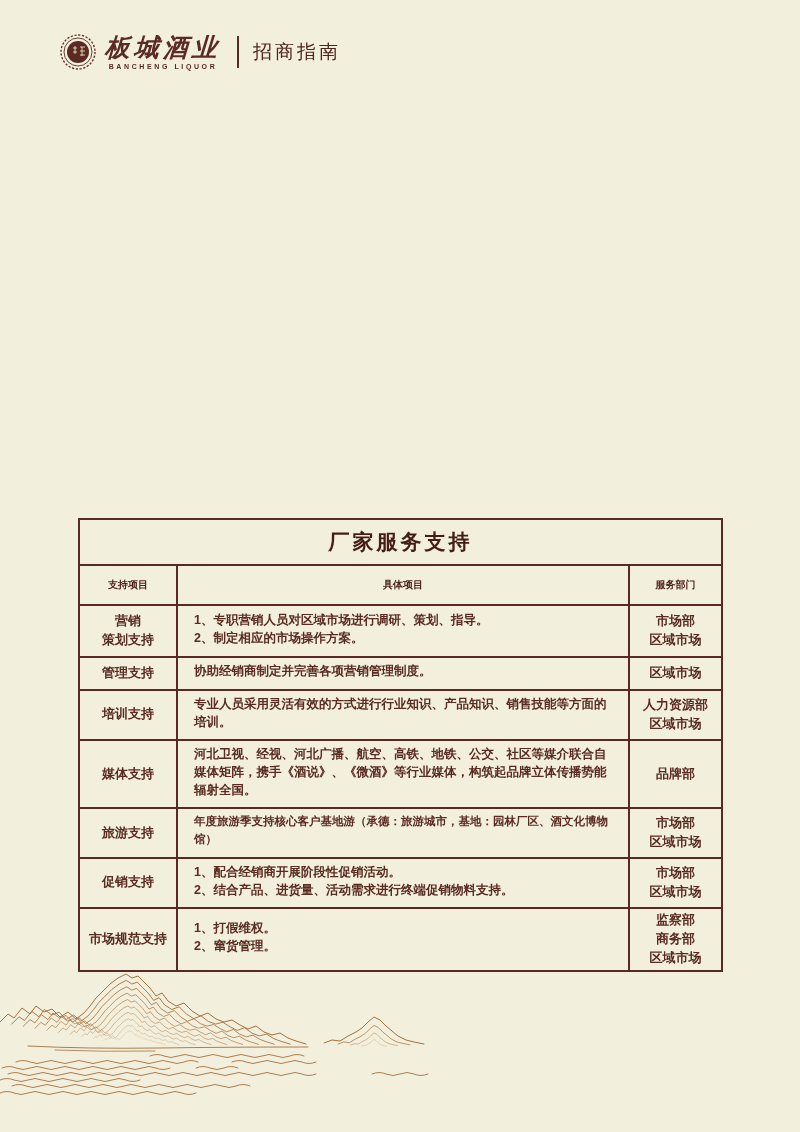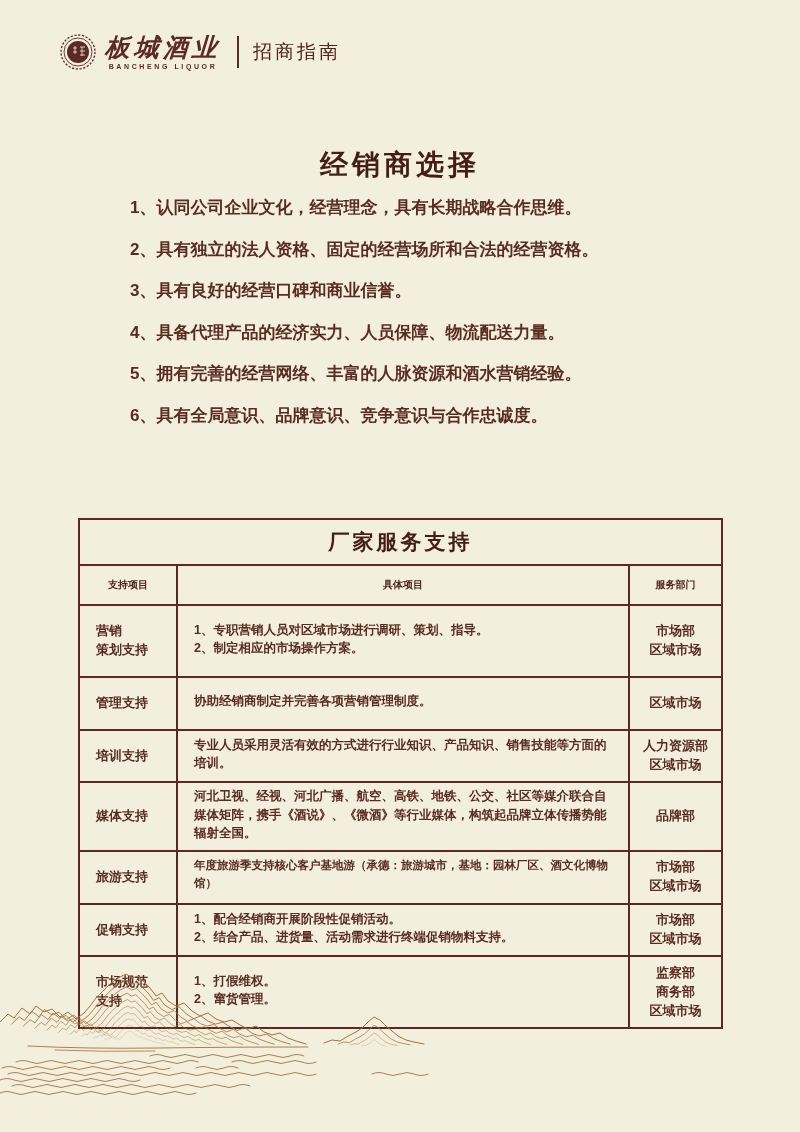"经销商选择" h1.sel-title { html: <h1>经销商选择</h1> -> none }
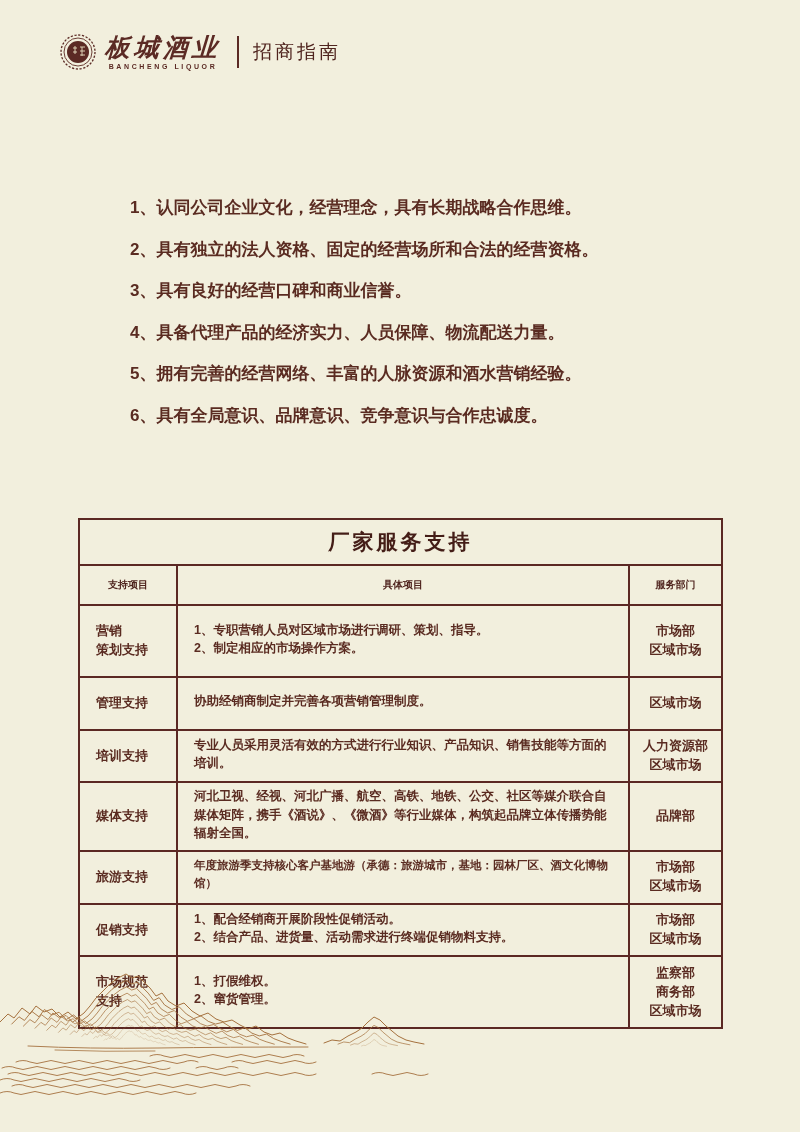"1、认同公司企业文化，经营理念，具有长期战略合作思维。" ol.sel-list { html: <ol> <li>1、认同公司企业文化，经营理念，具有长期战略合作思维。</li> <li>2、具有独立的法人资格、固定的经营场所和合法的经营资格。</li> <li>3、具有良好的经营口碑和商业信誉。</li> <li>4、具备代理产品的经济实力、人员保障、物流配送力量。</li> <li>5、拥有完善的经营网络、丰富的人脉资源和酒水营销经验。</li> <li>6、具有全局意识、品牌意识、竞争意识与合作忠诚度。</li> </ol> -> none }
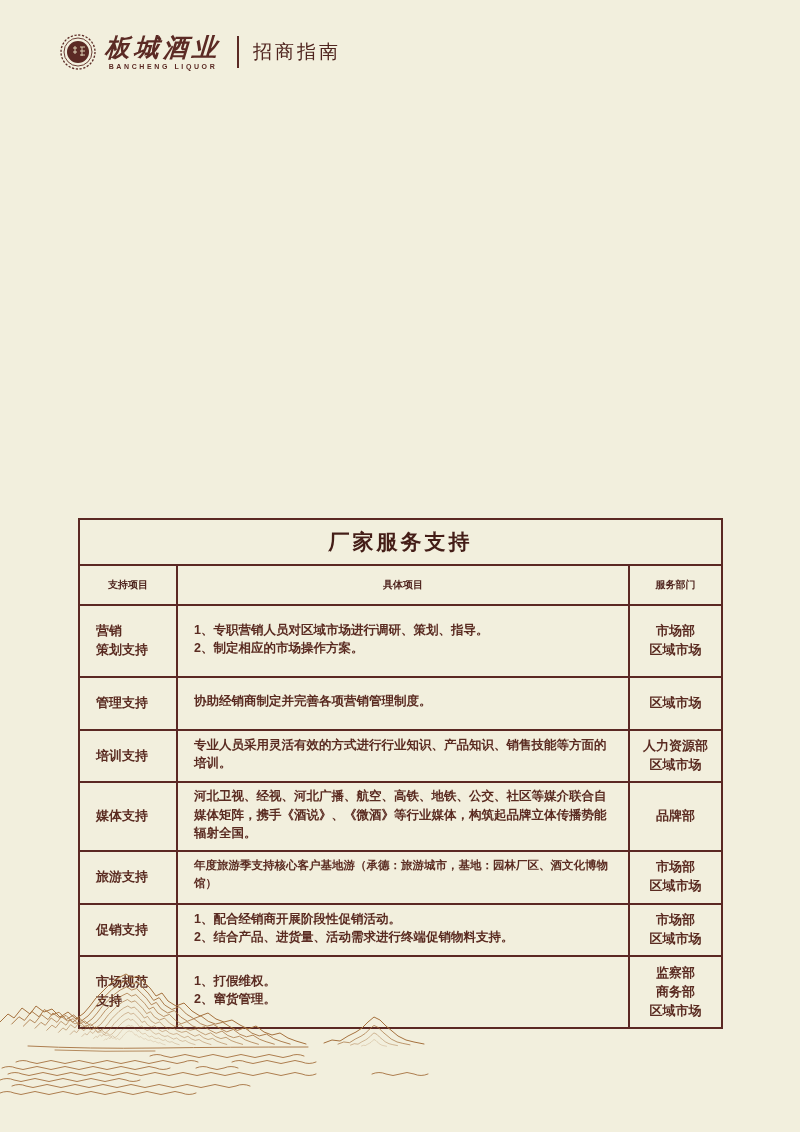"营销" td.item { padding: 16px -> 6px; text-align: left -> center }
